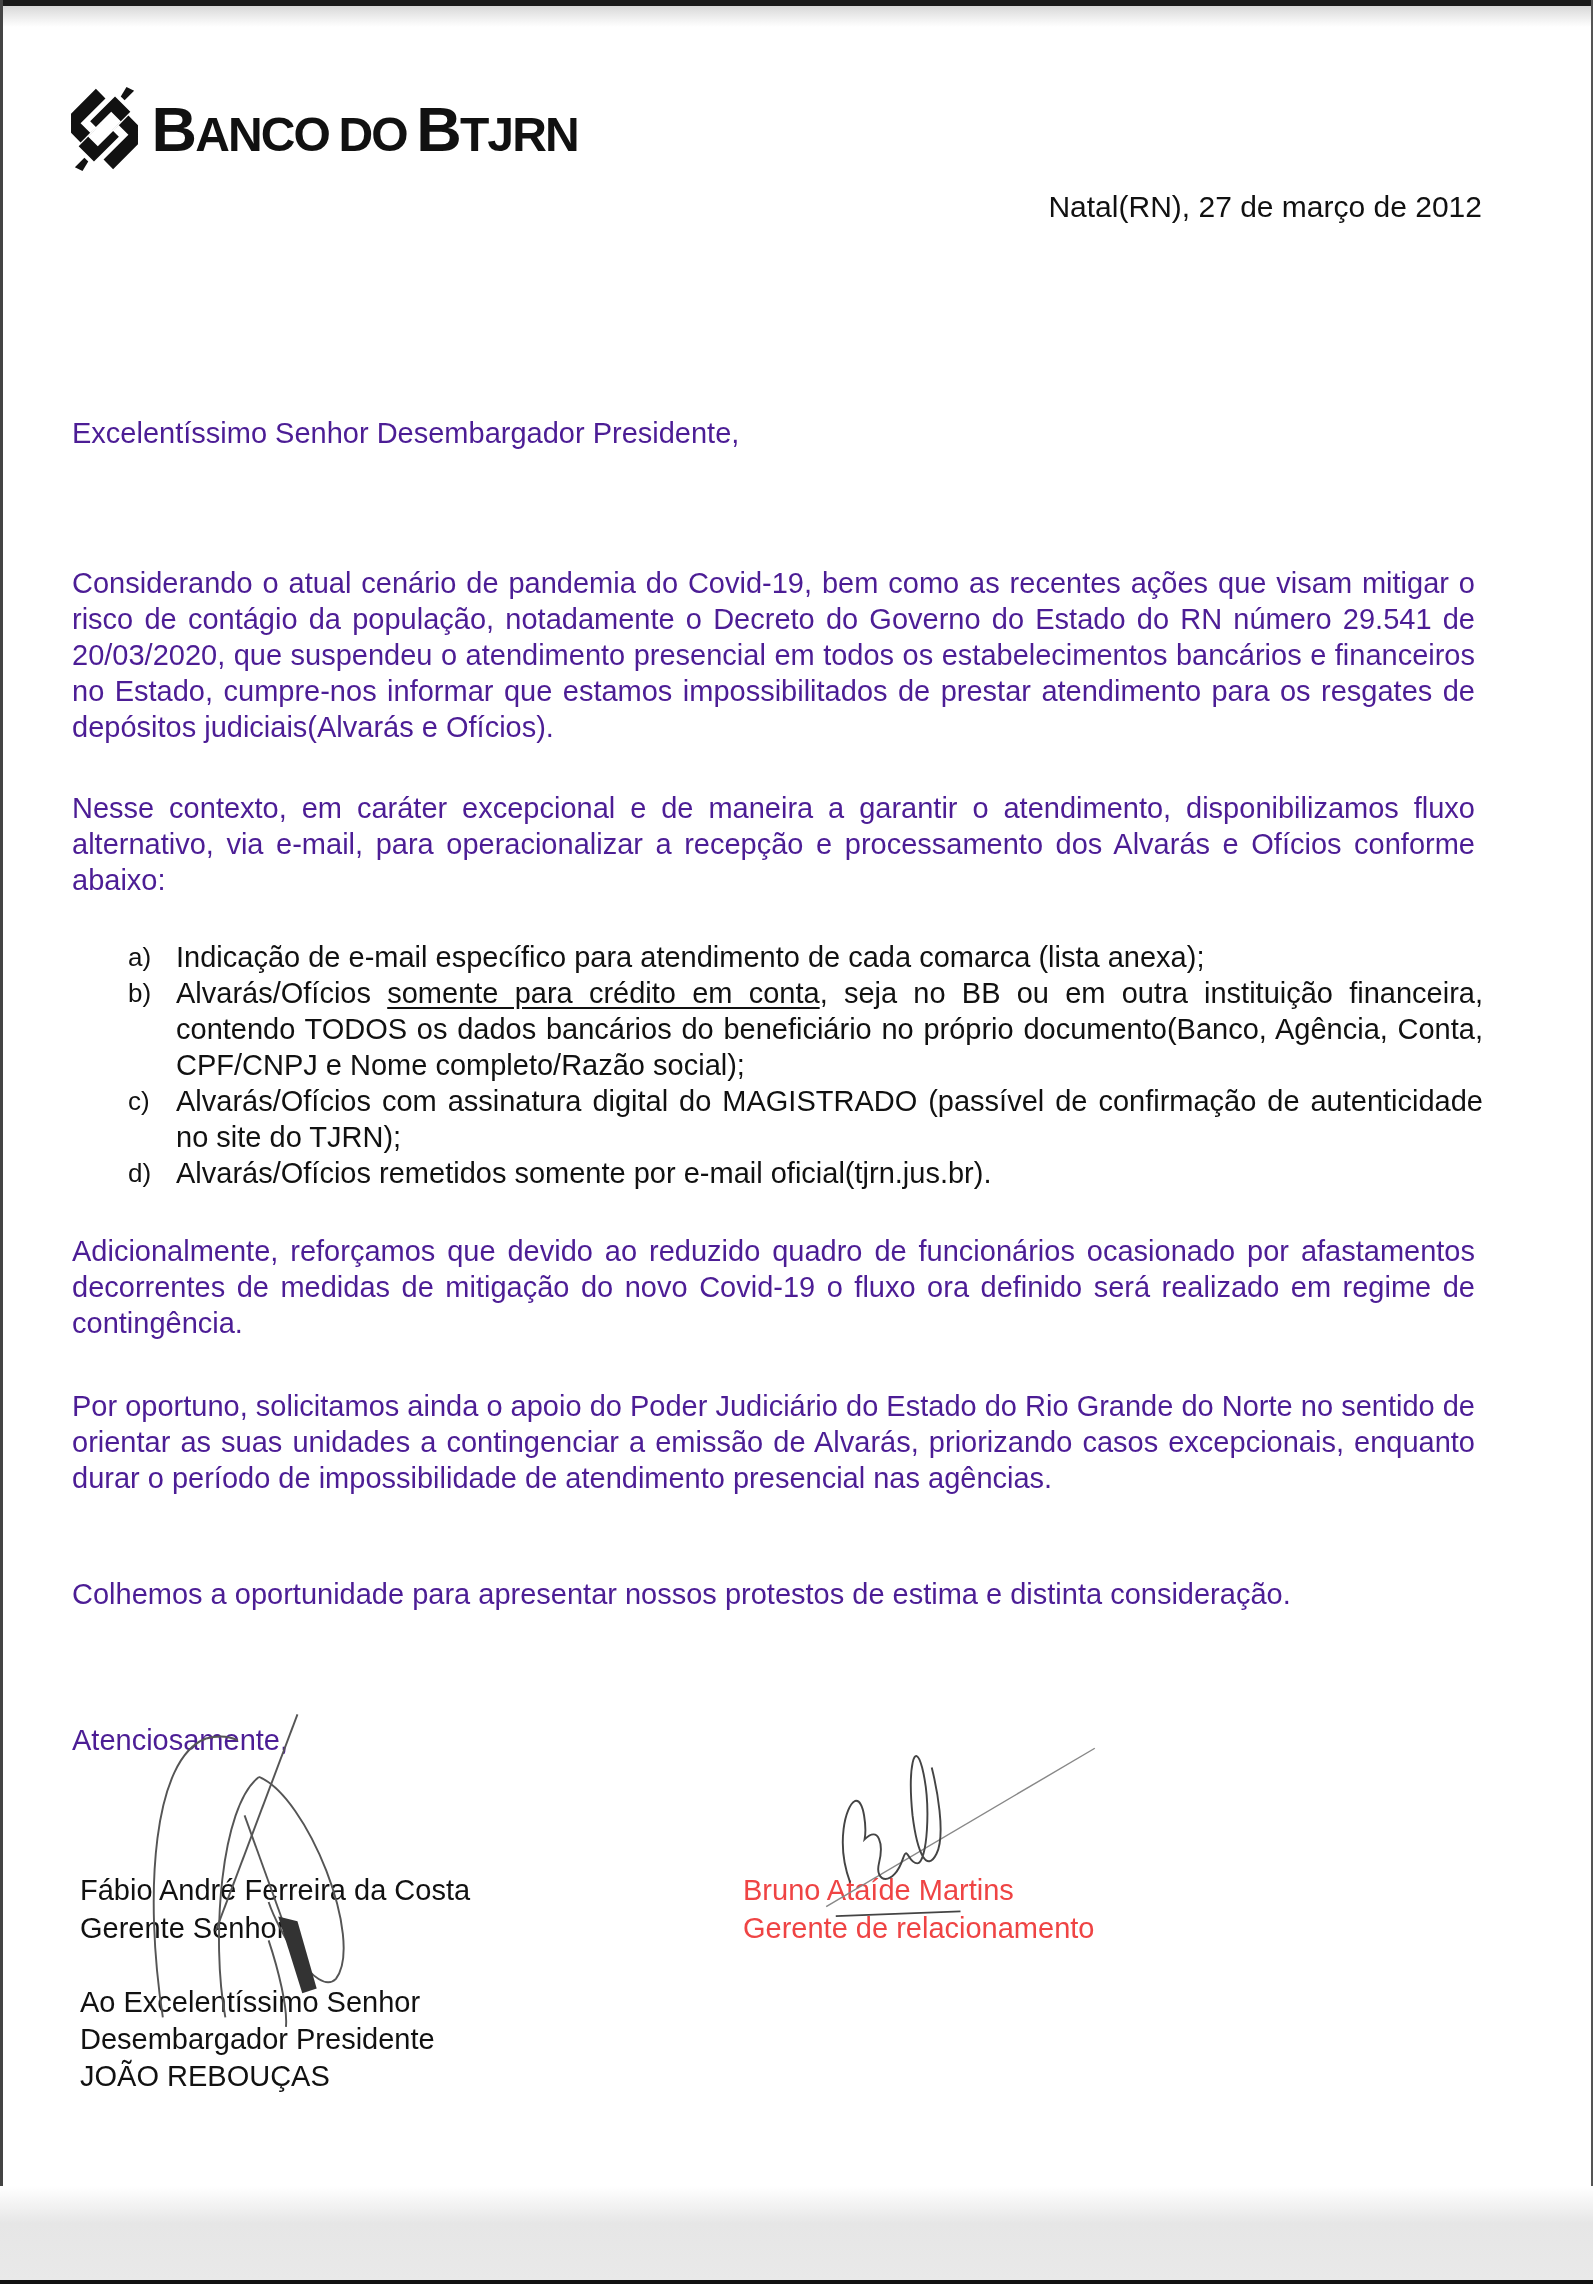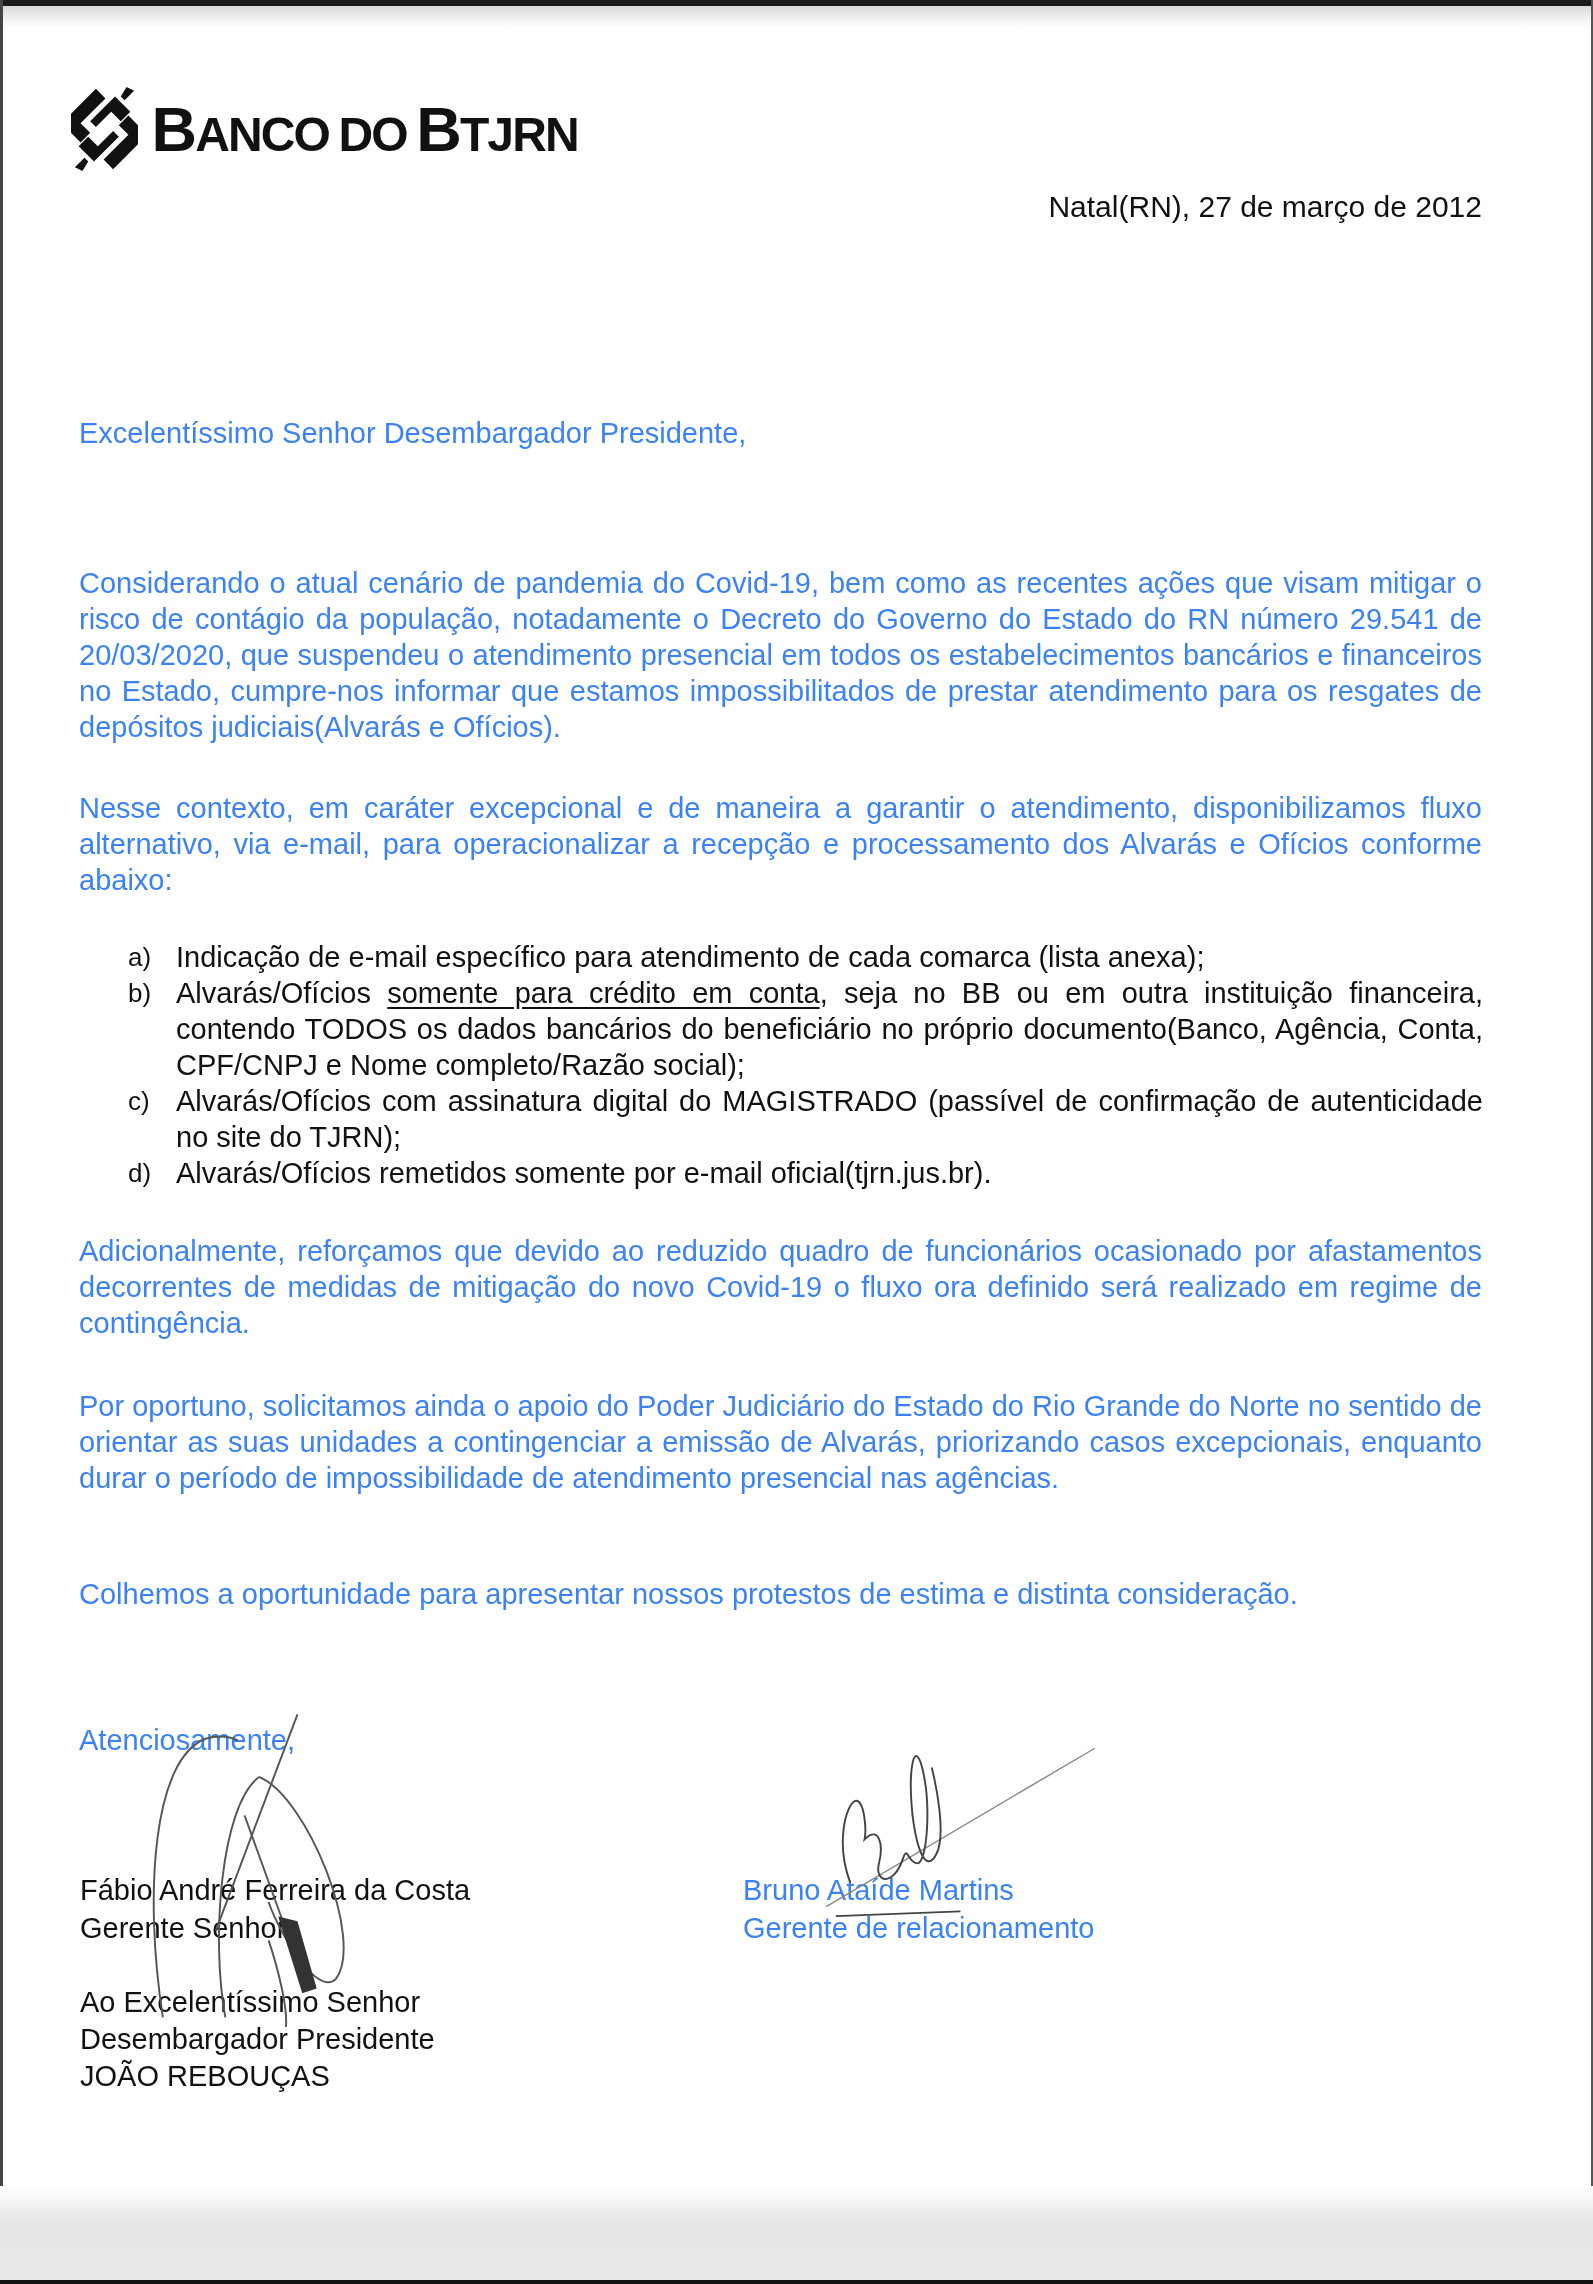"Excelentíssimo Senhor Desembargador" .text { color: #3b82f6 -> #4c1d95; left: 79px -> 72px }
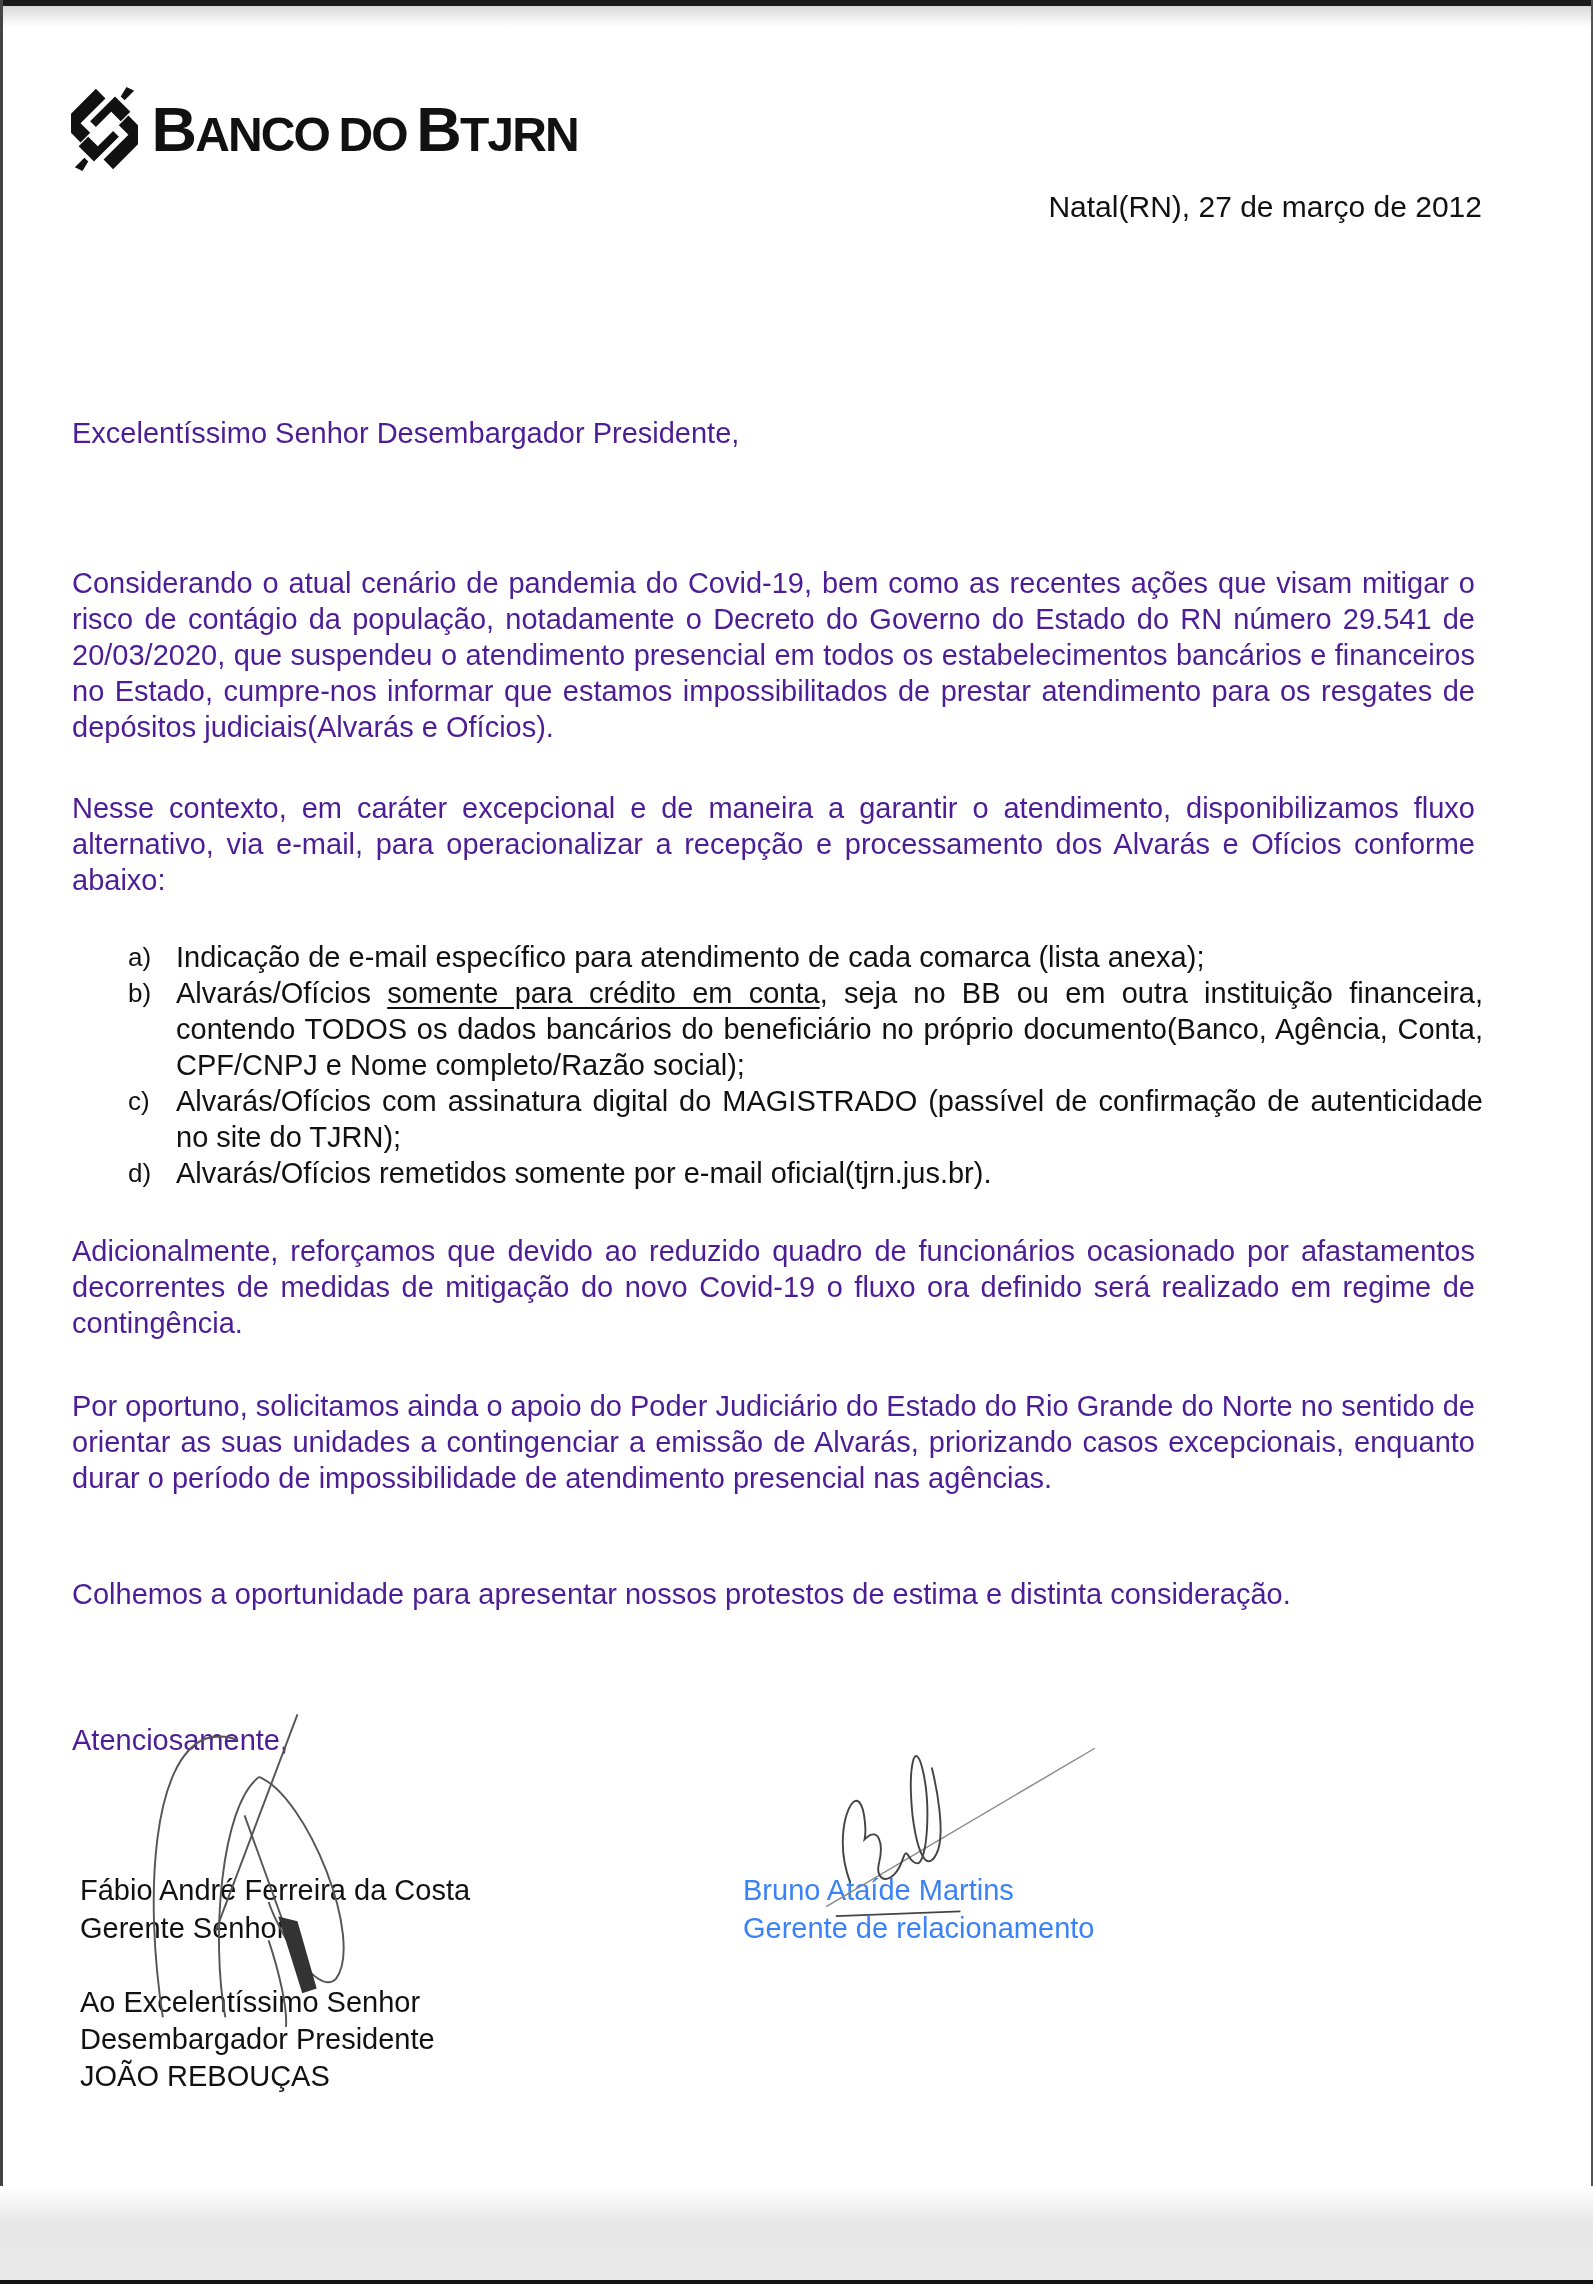"Bruno Ataíde Martins" .sig-right { color: #3b82f6 -> #ef4444 }
